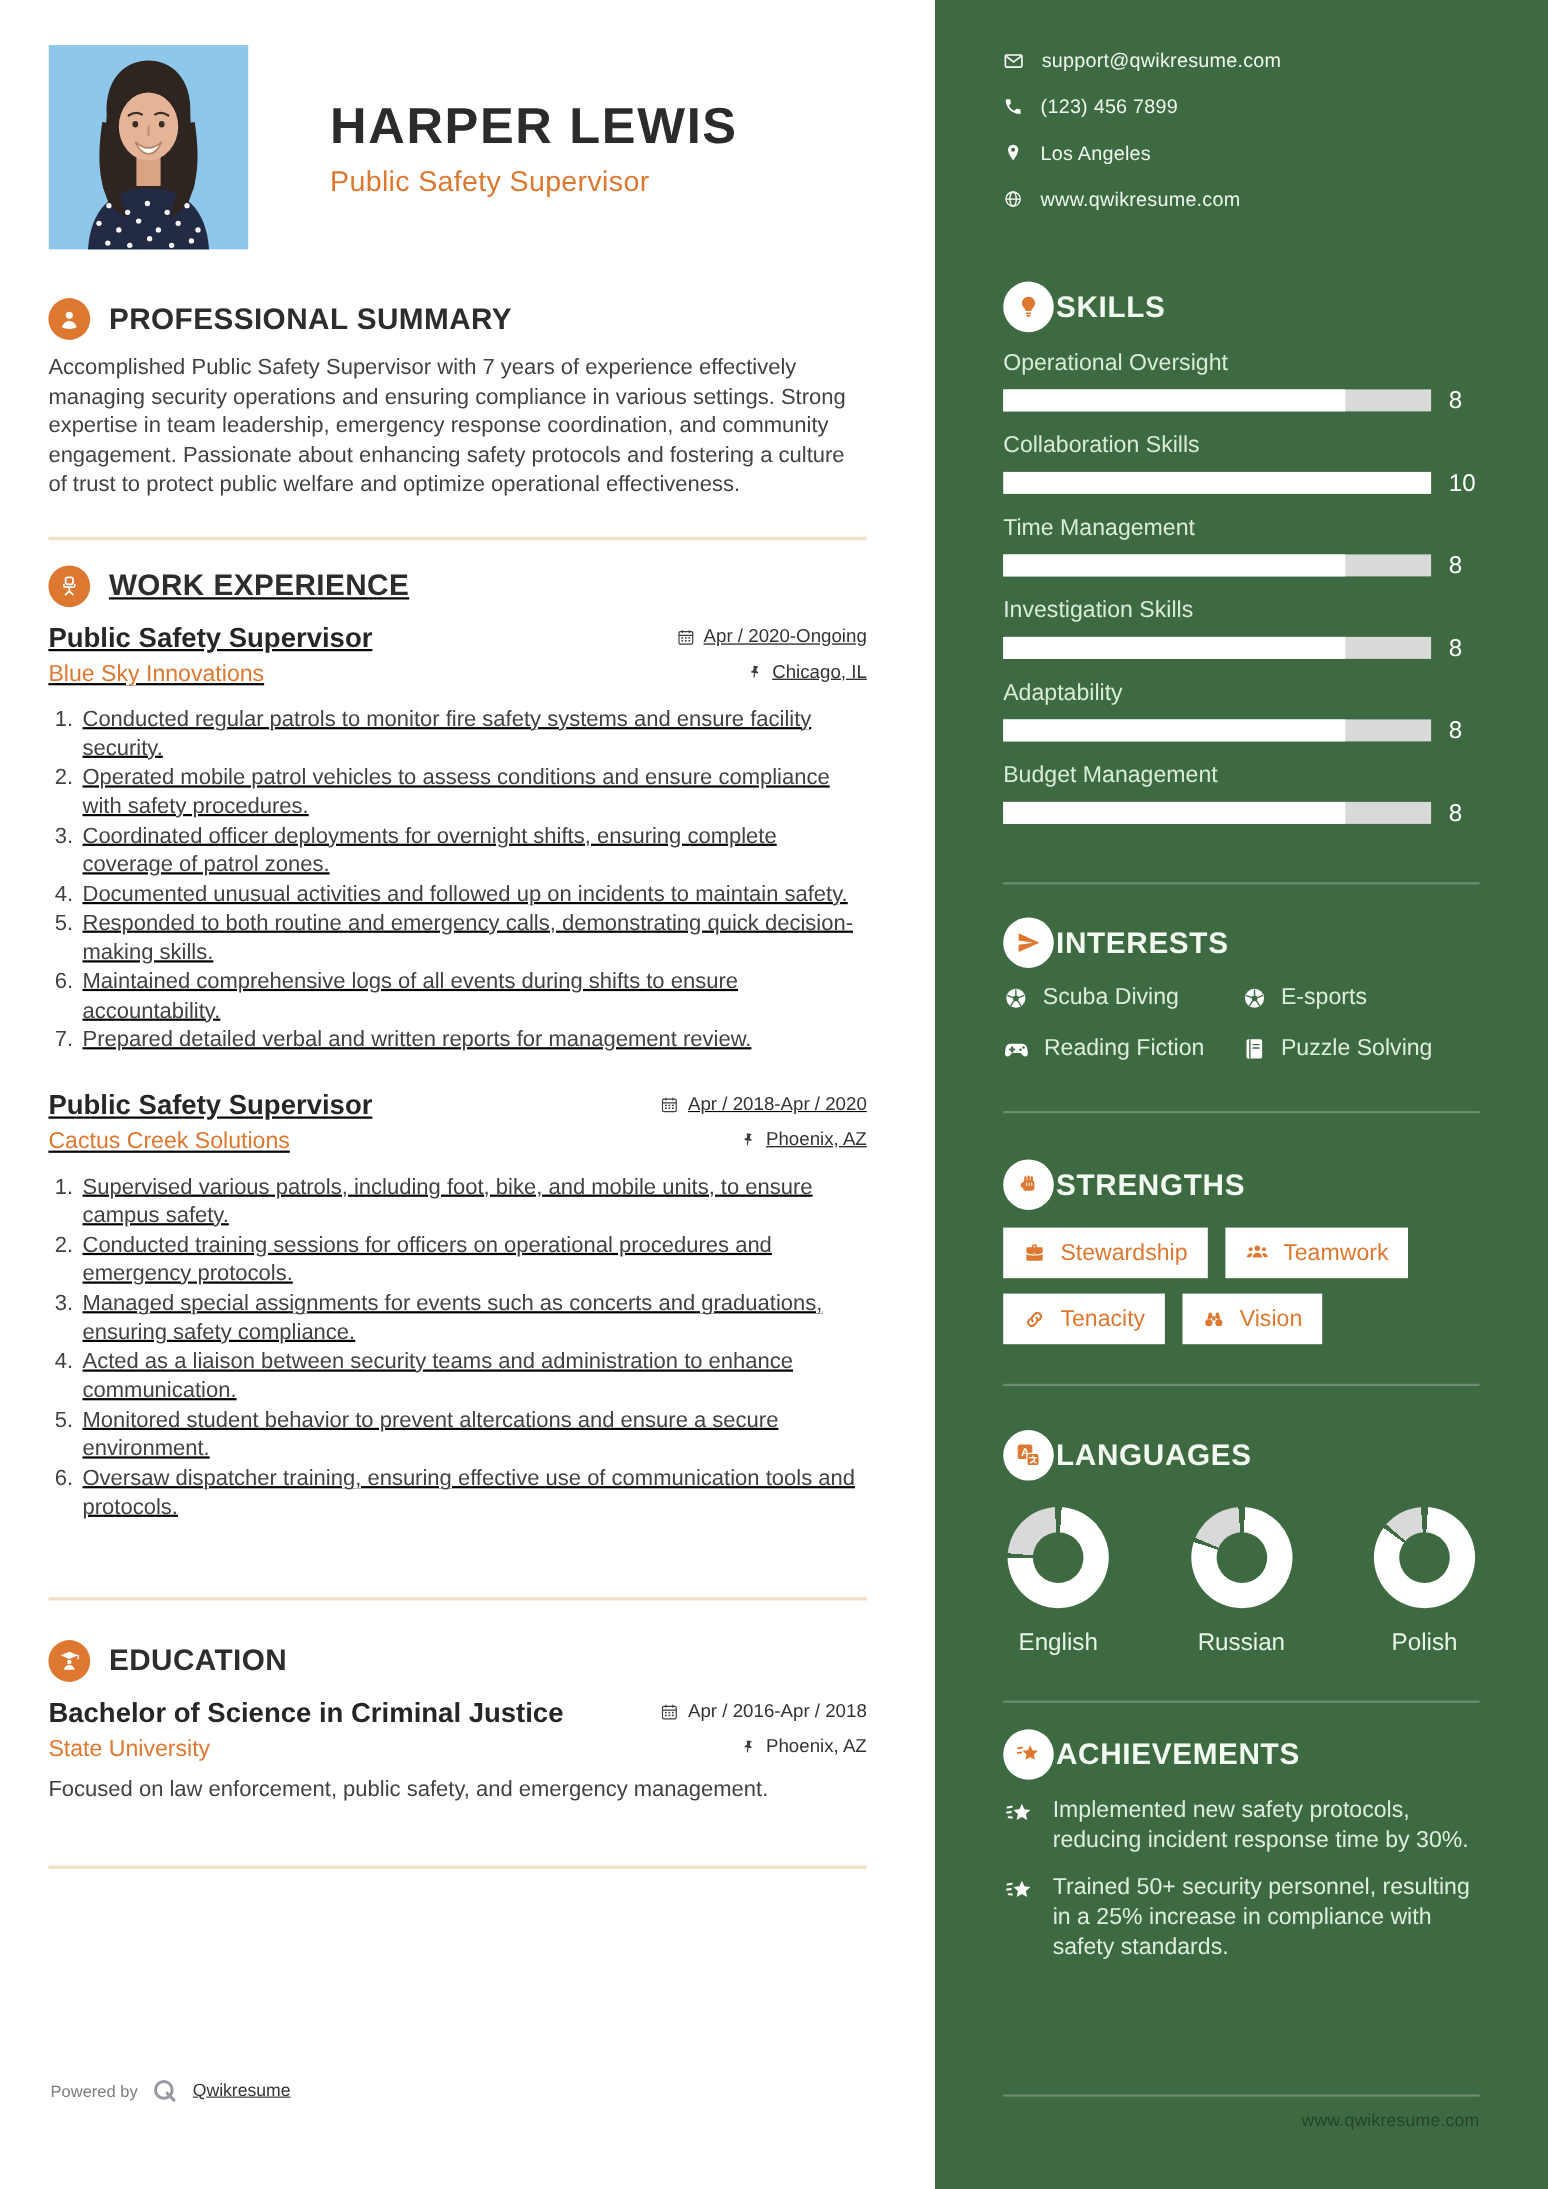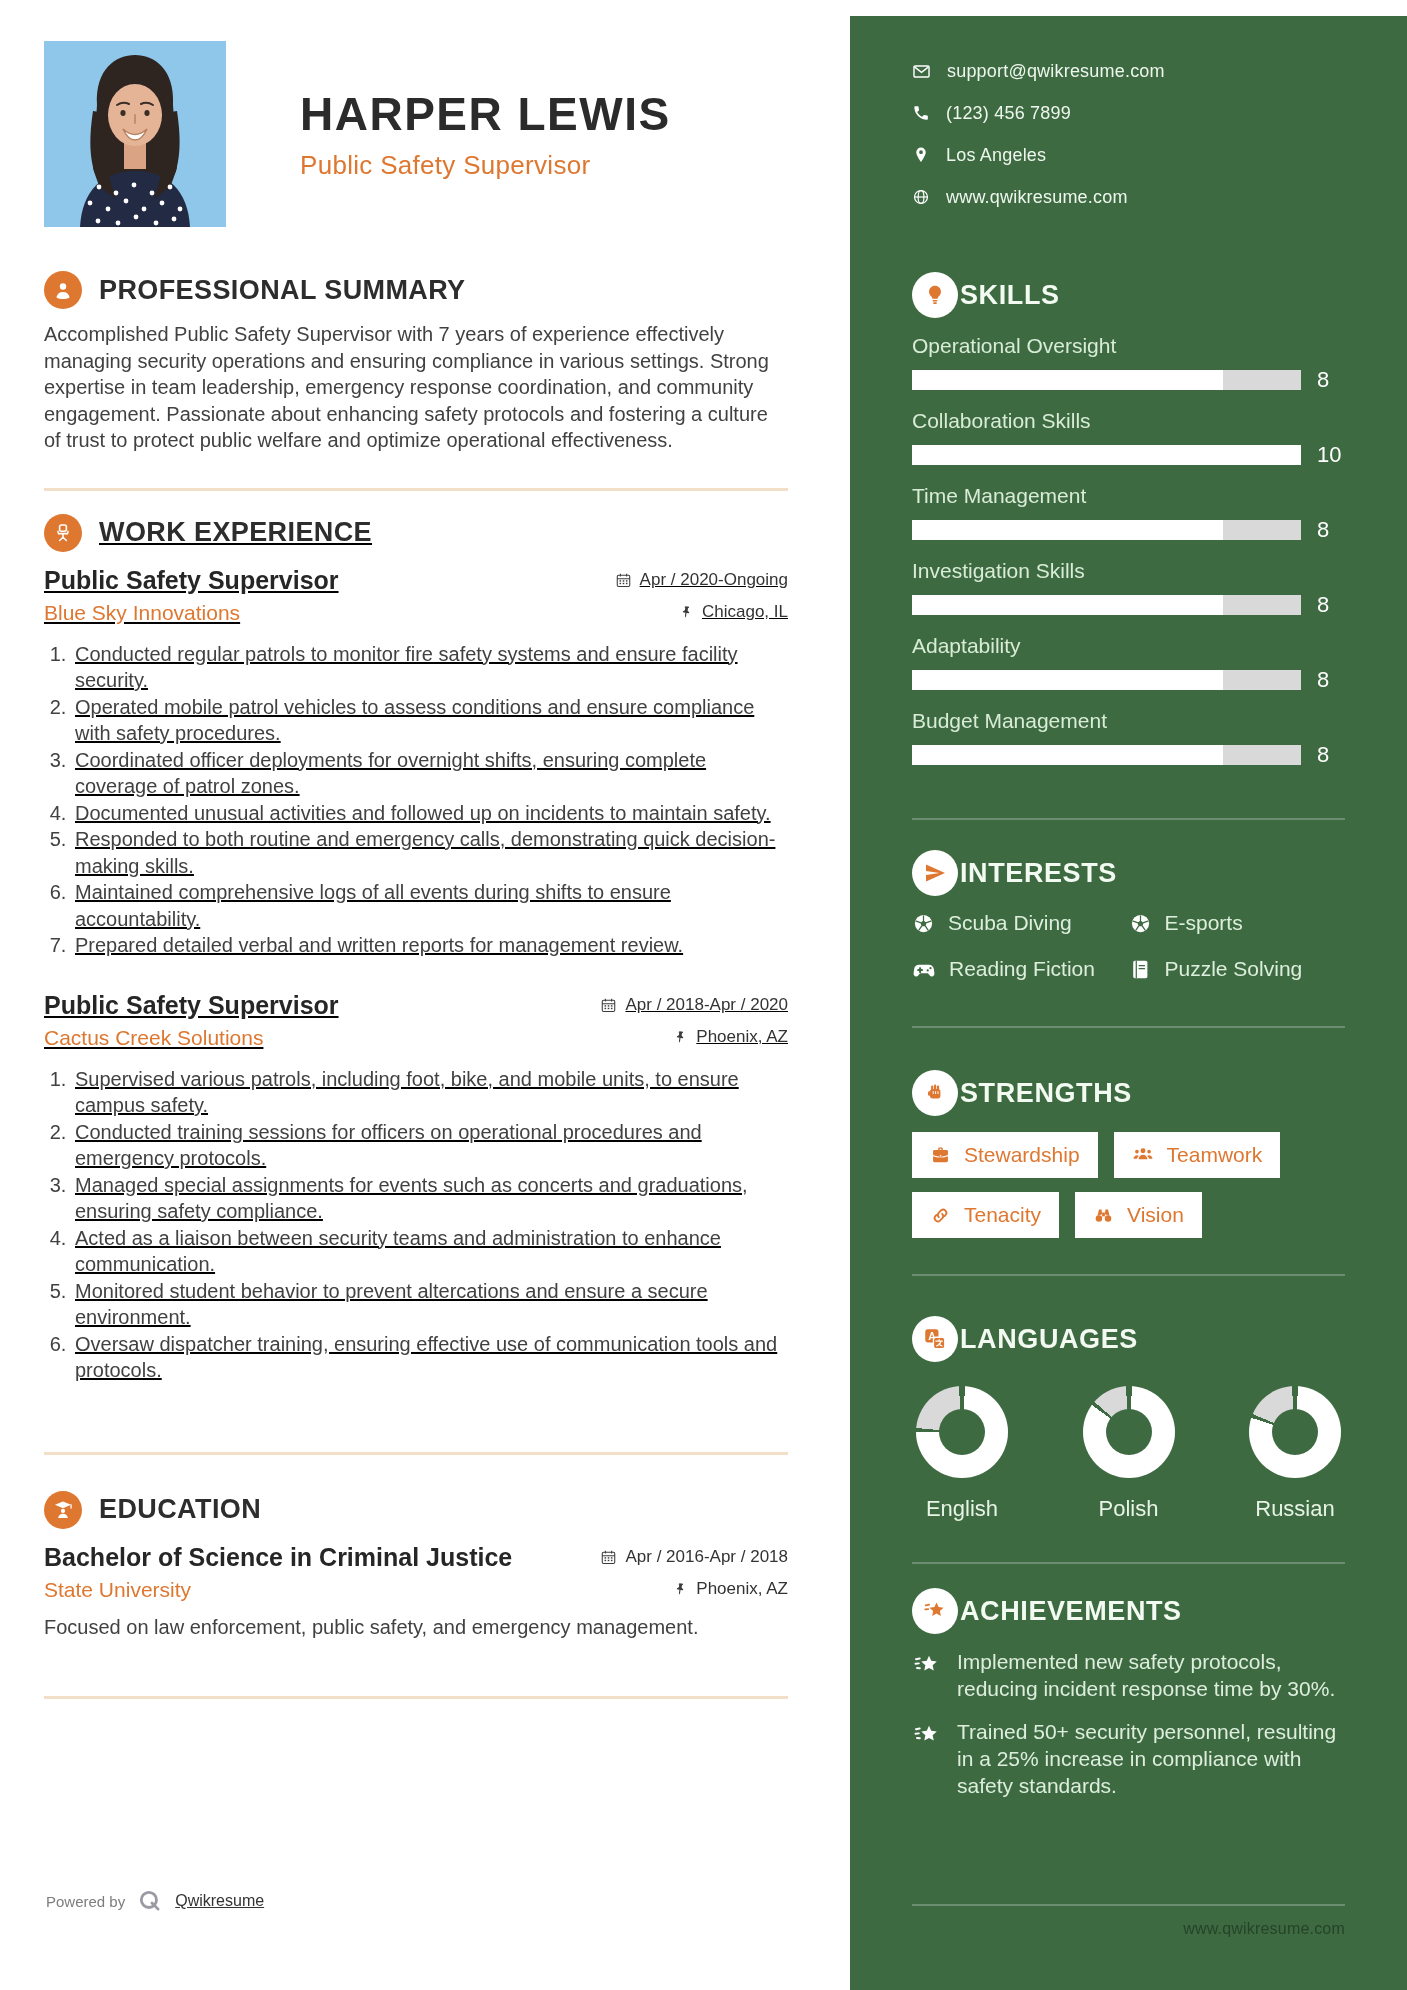"support@qwikresume.com" .sidebar { margin-top: 16px -> none }
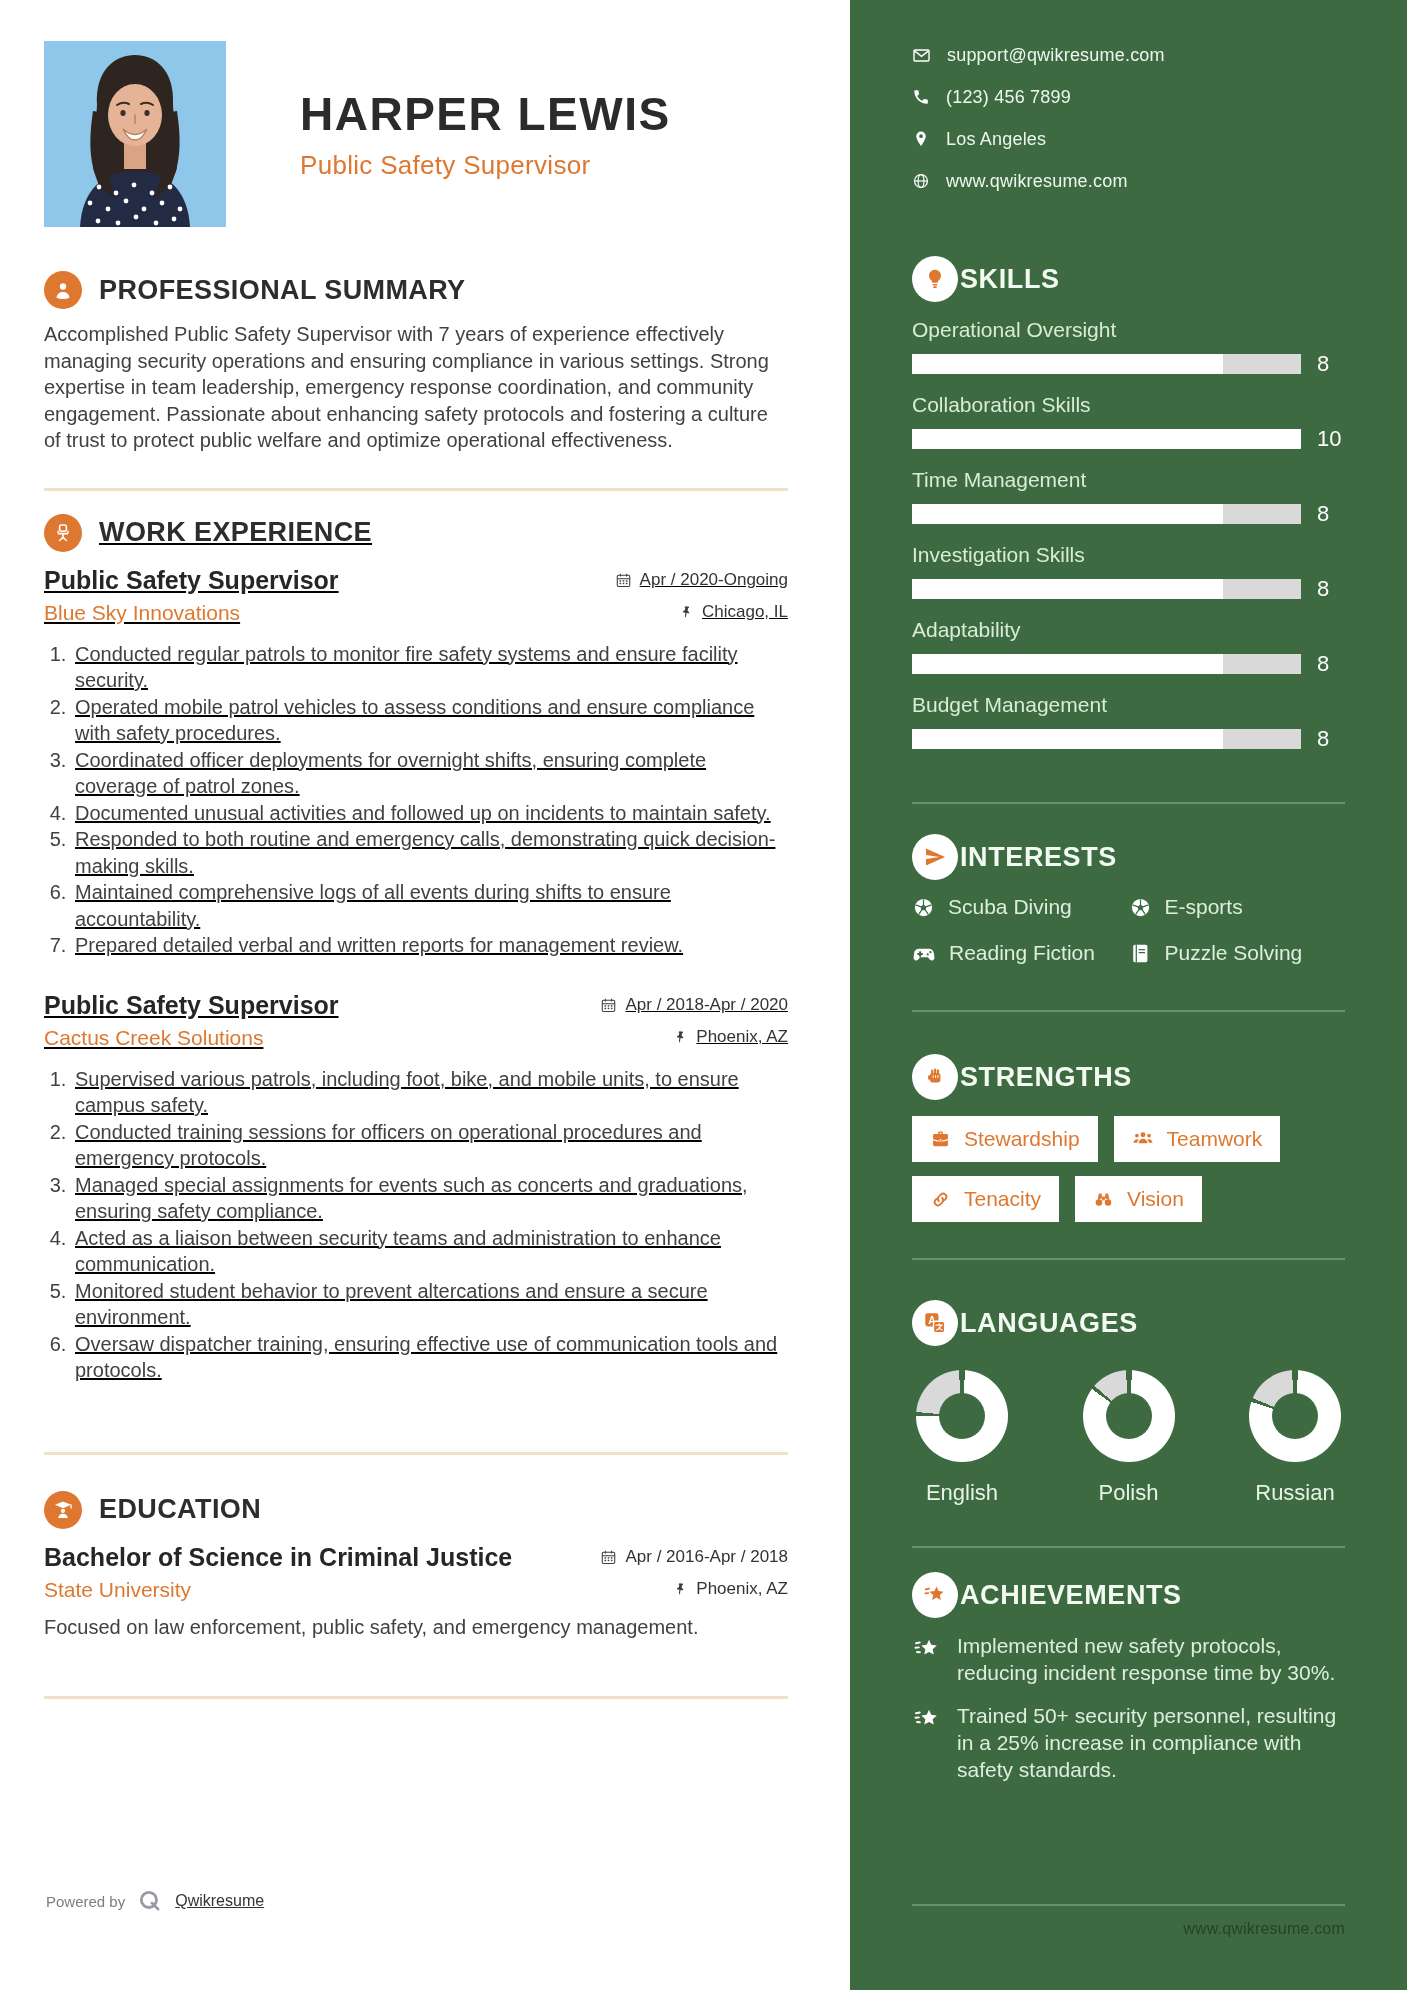"Polish" div.lang { order: before "Russian" -> after "Russian" }
